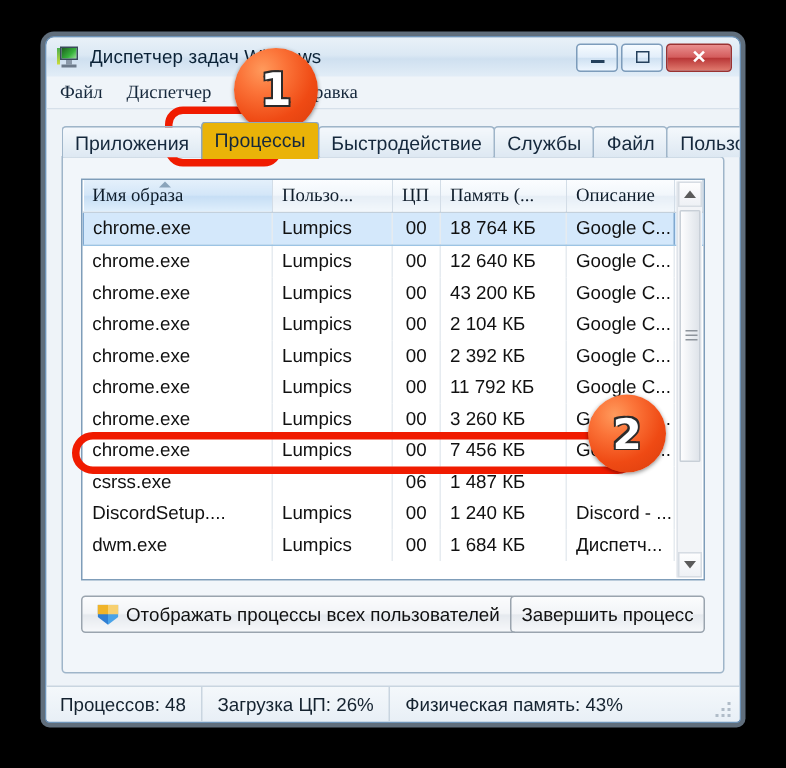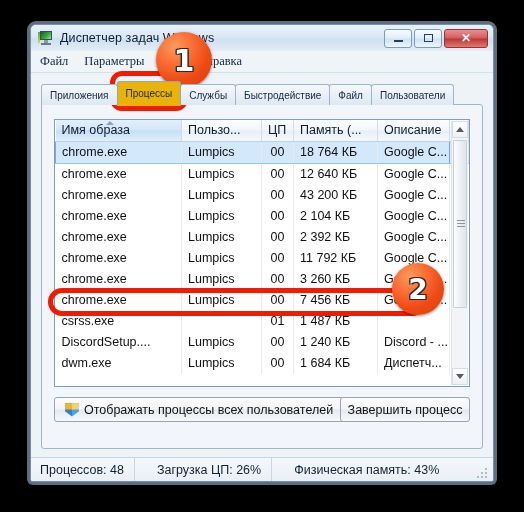"Параметры" span.menu-item { text: Параметры -> Диспетчер }
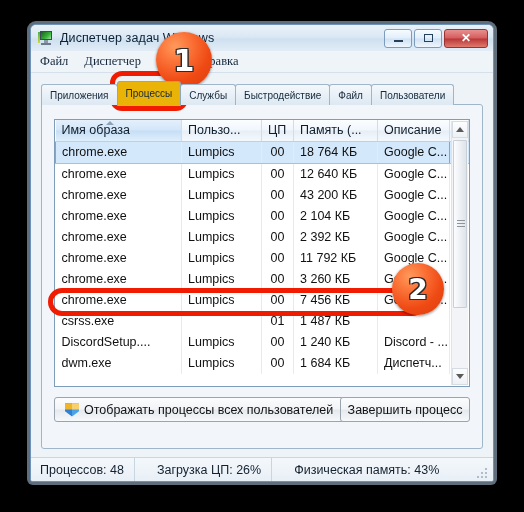"Приложения" .tab { font-size: 10px -> 13px }
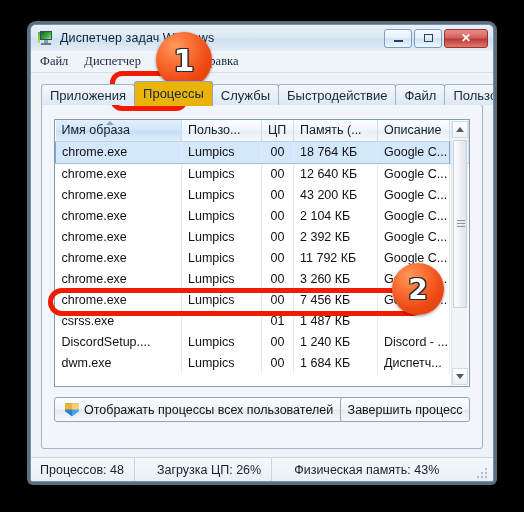"Службы" span.tab { order: before "Быстродействие" -> after "Быстродействие" }
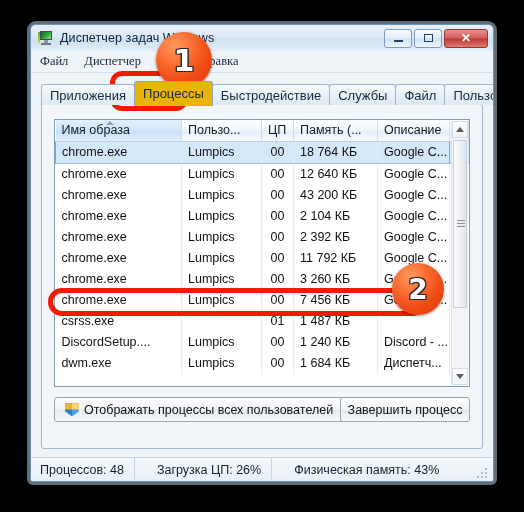"Имя образа" table.proc thead th { font-family: none -> Liberation Serif, serif }
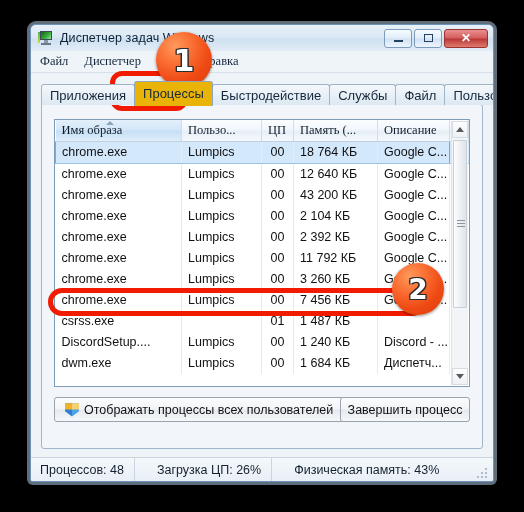"01" td.cpu { text: 01 -> 06 }
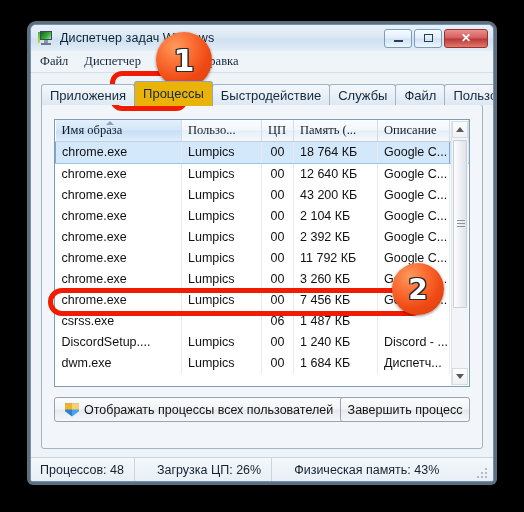"Процессов: 48" #statusbar { gap: 12px -> none }
